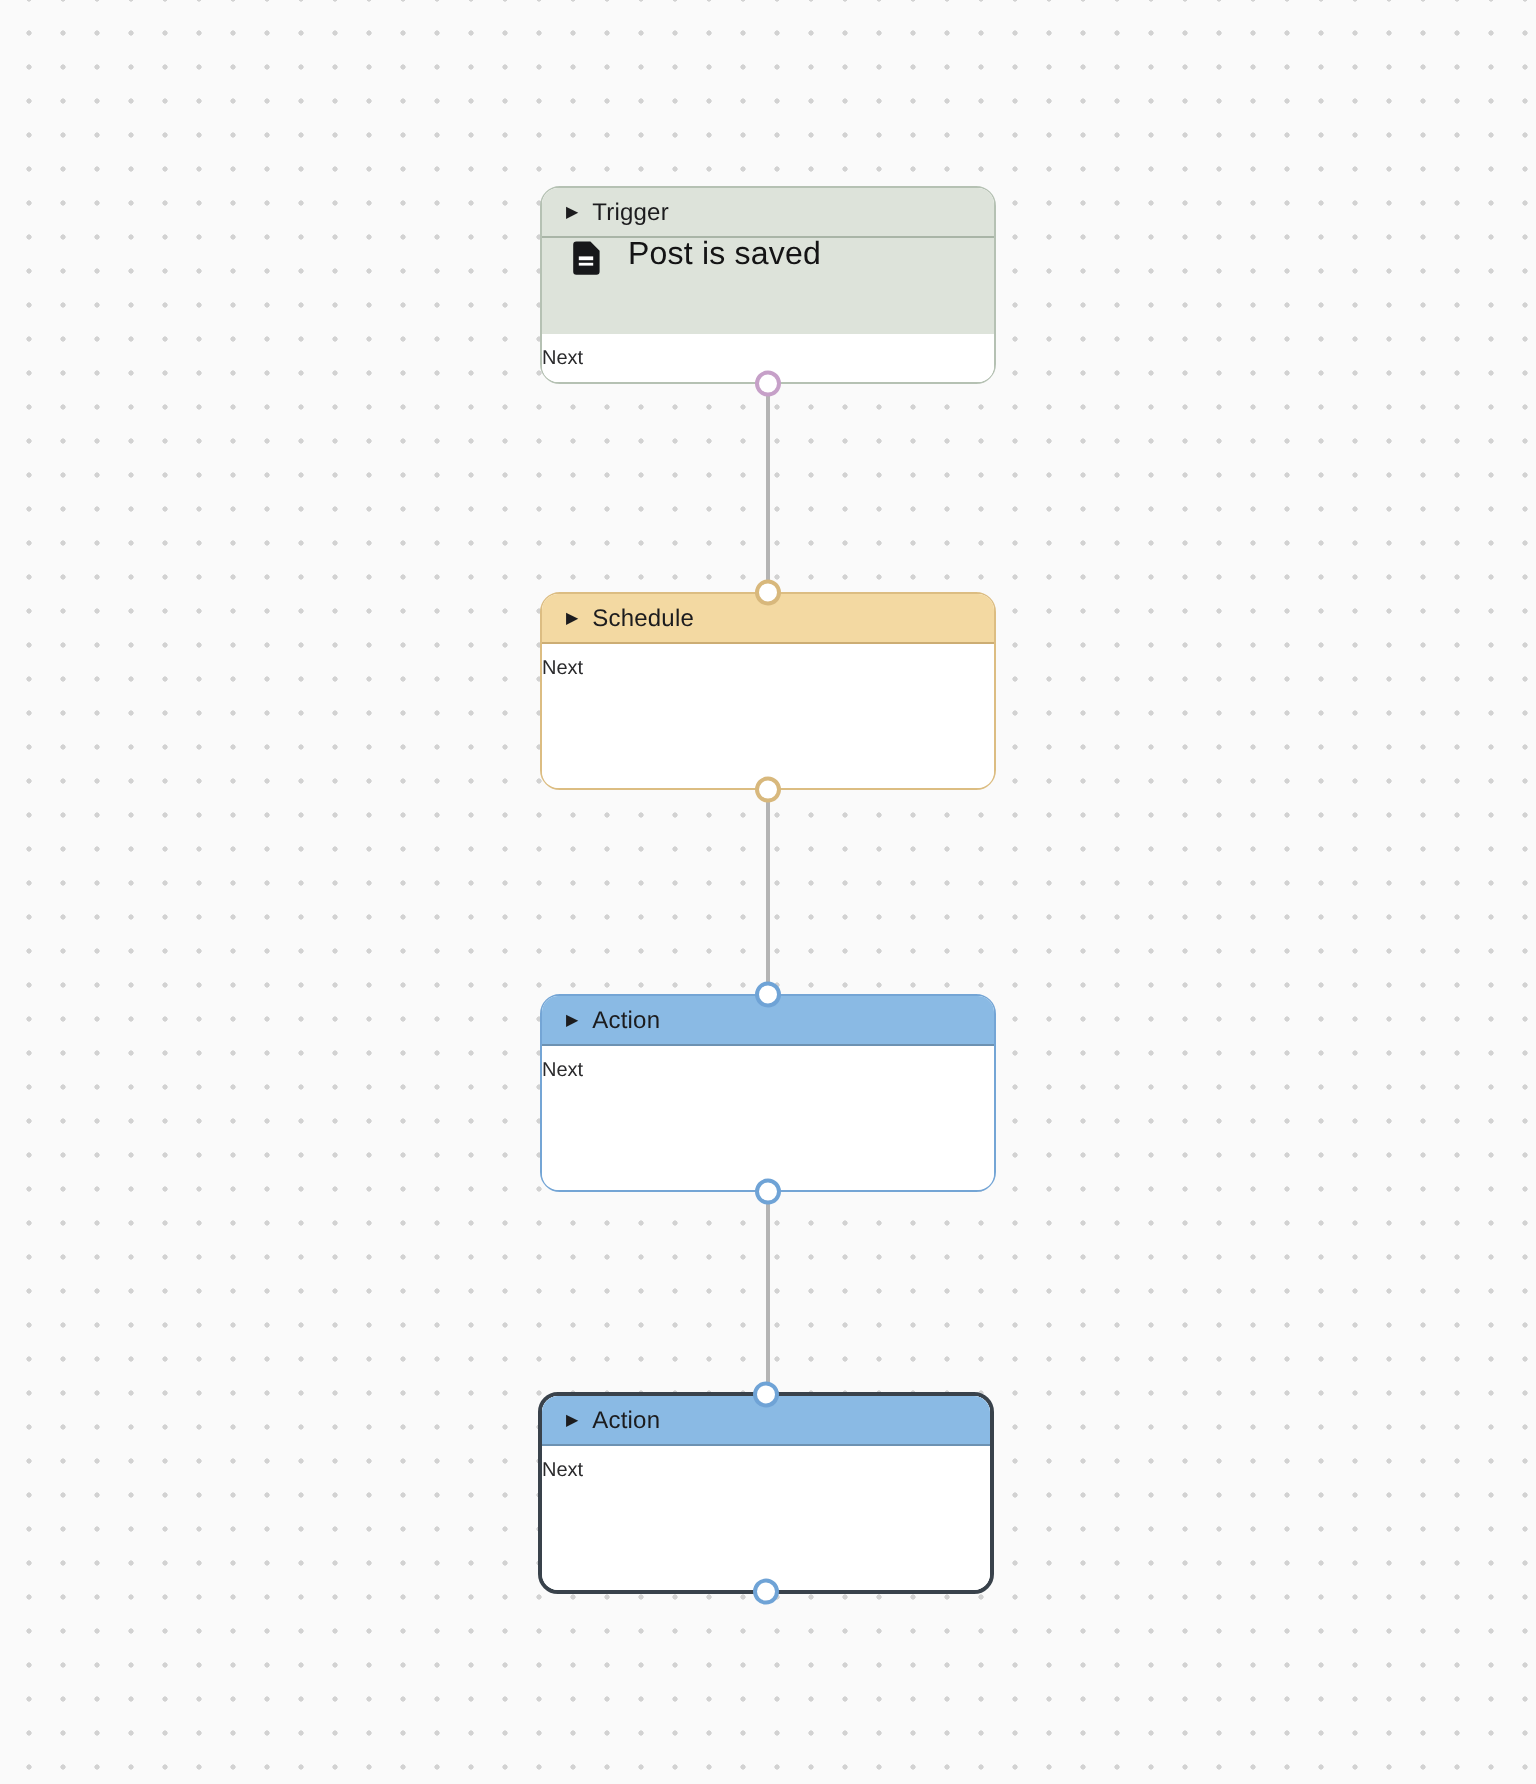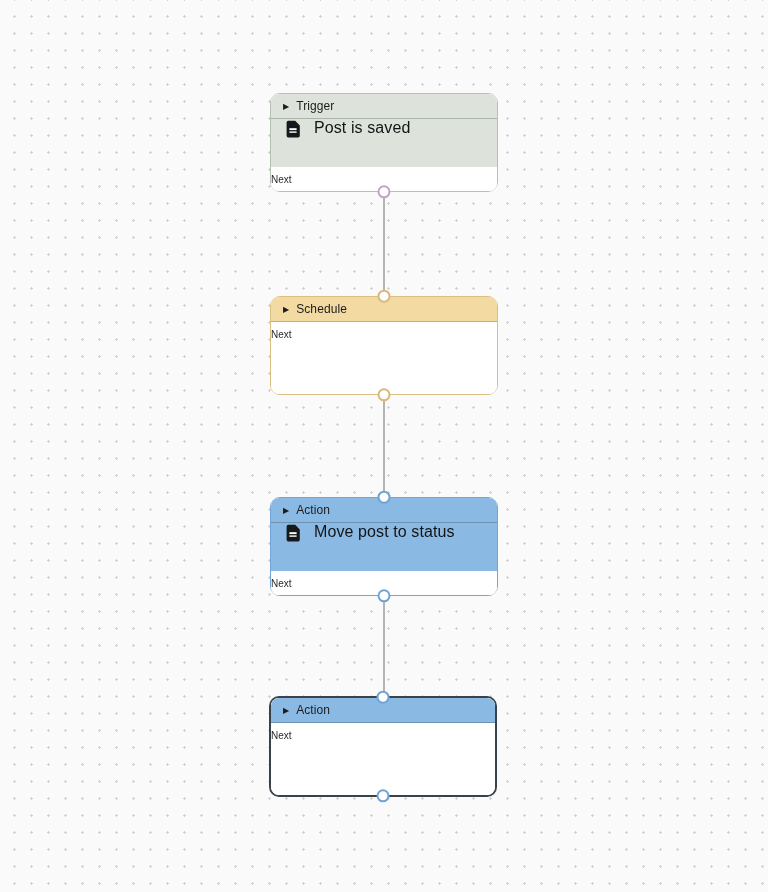"Move post to status" div.node-body { html: <div> <span> <svg> <path></path> <rect></rect> <rect></rect> </svg> </span> <span>Move post to status</span> </div> -> none }
